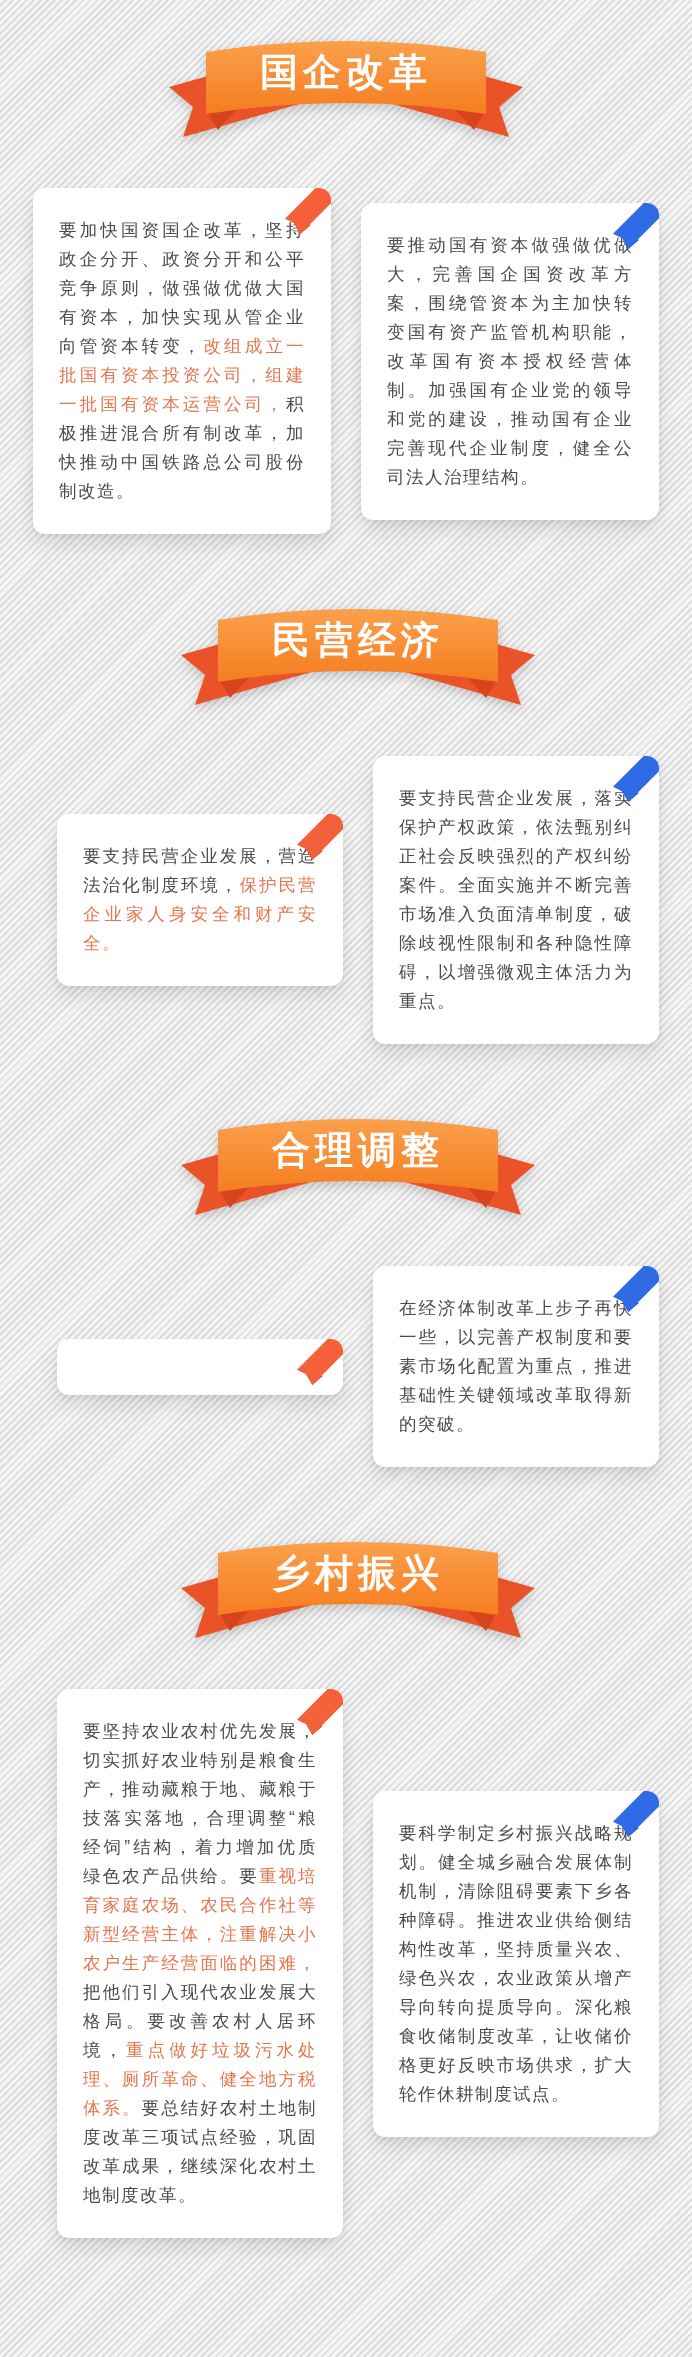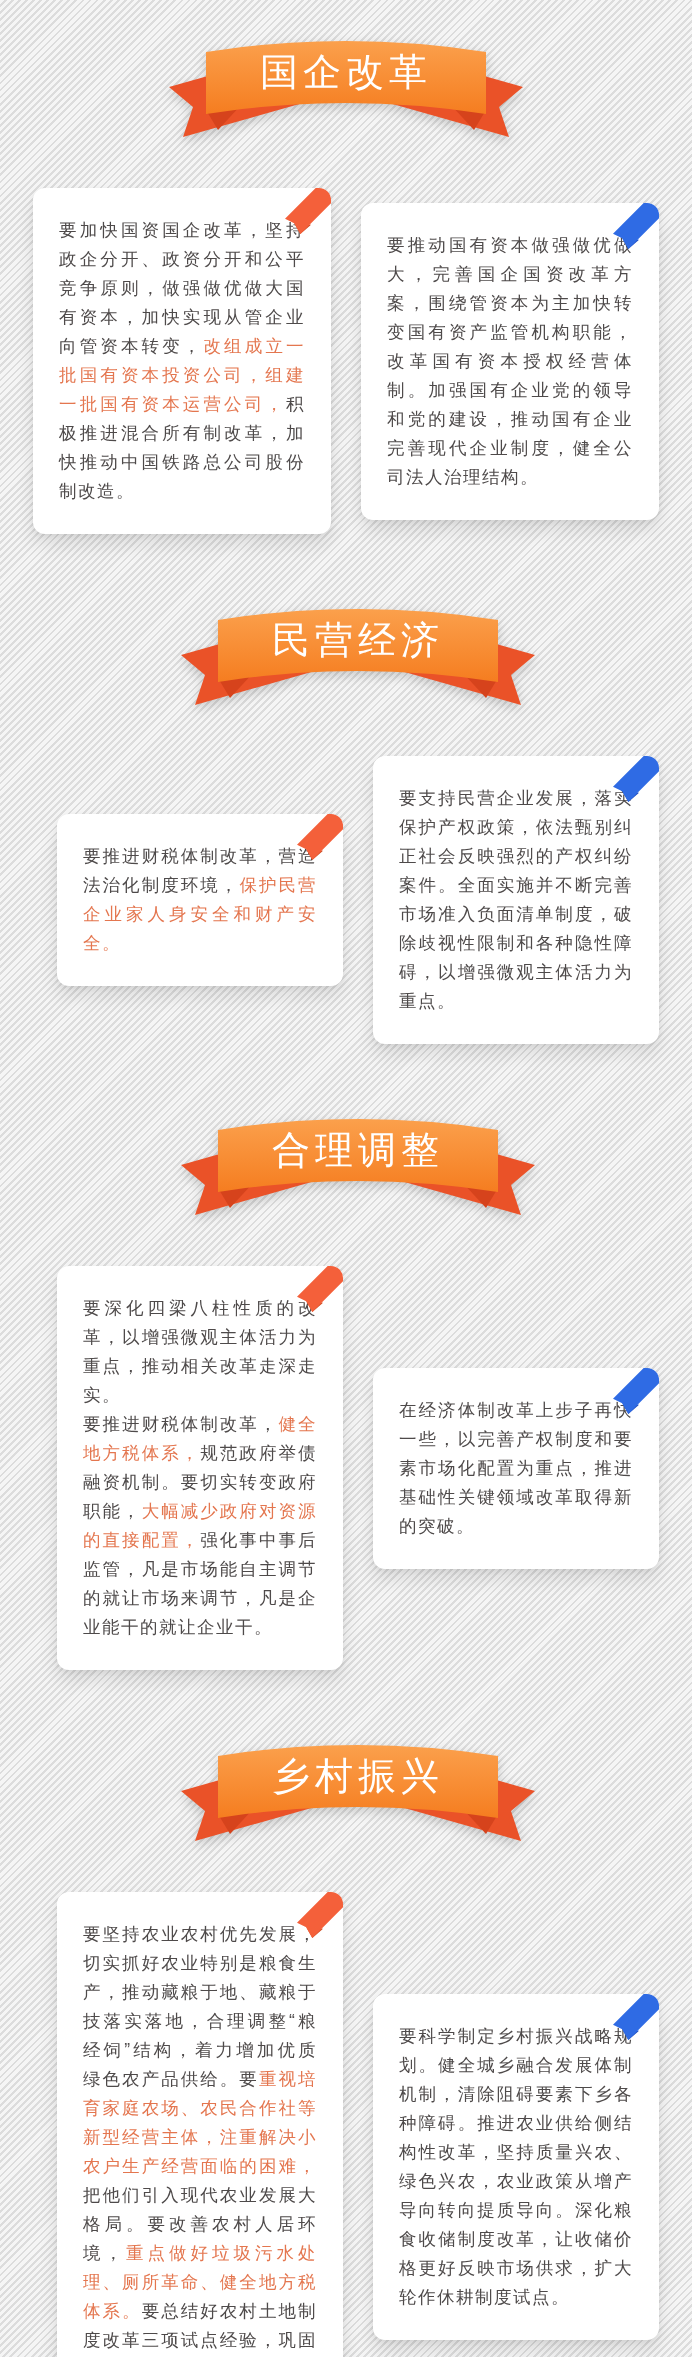"国企改革" .banner-title { font-weight: 400 -> 700 }
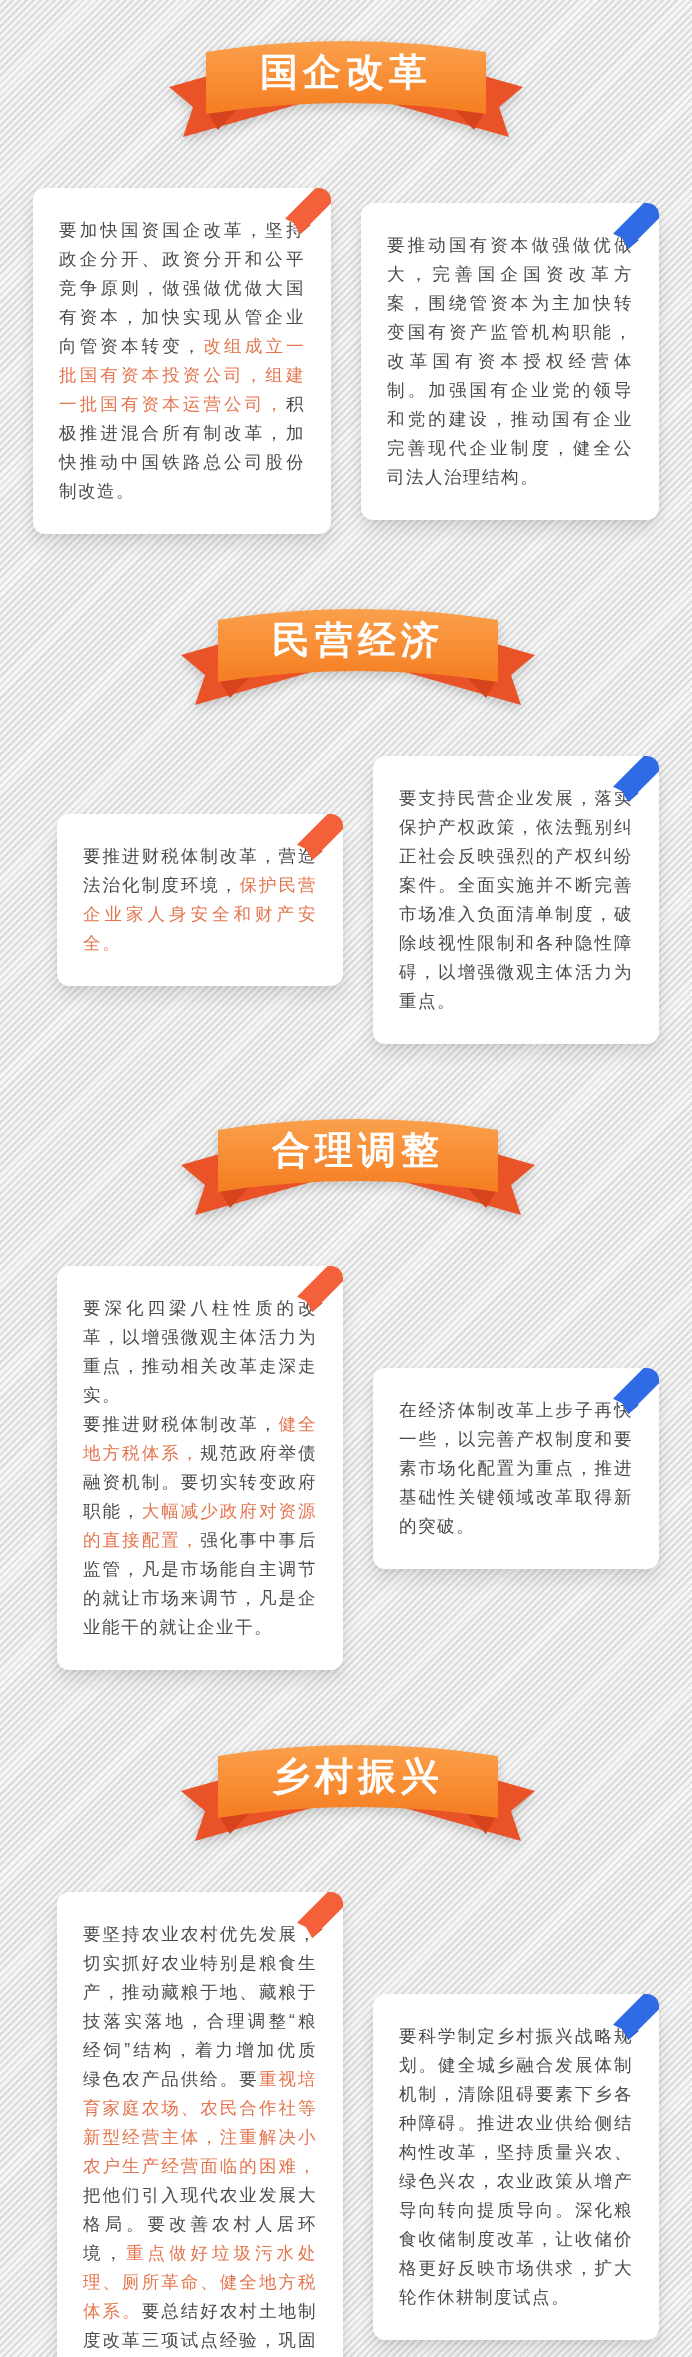"要推进财税体制改革，营造法治化制度环境，" span { text: 推进财税体制改革 -> 支持民营企业发展 }
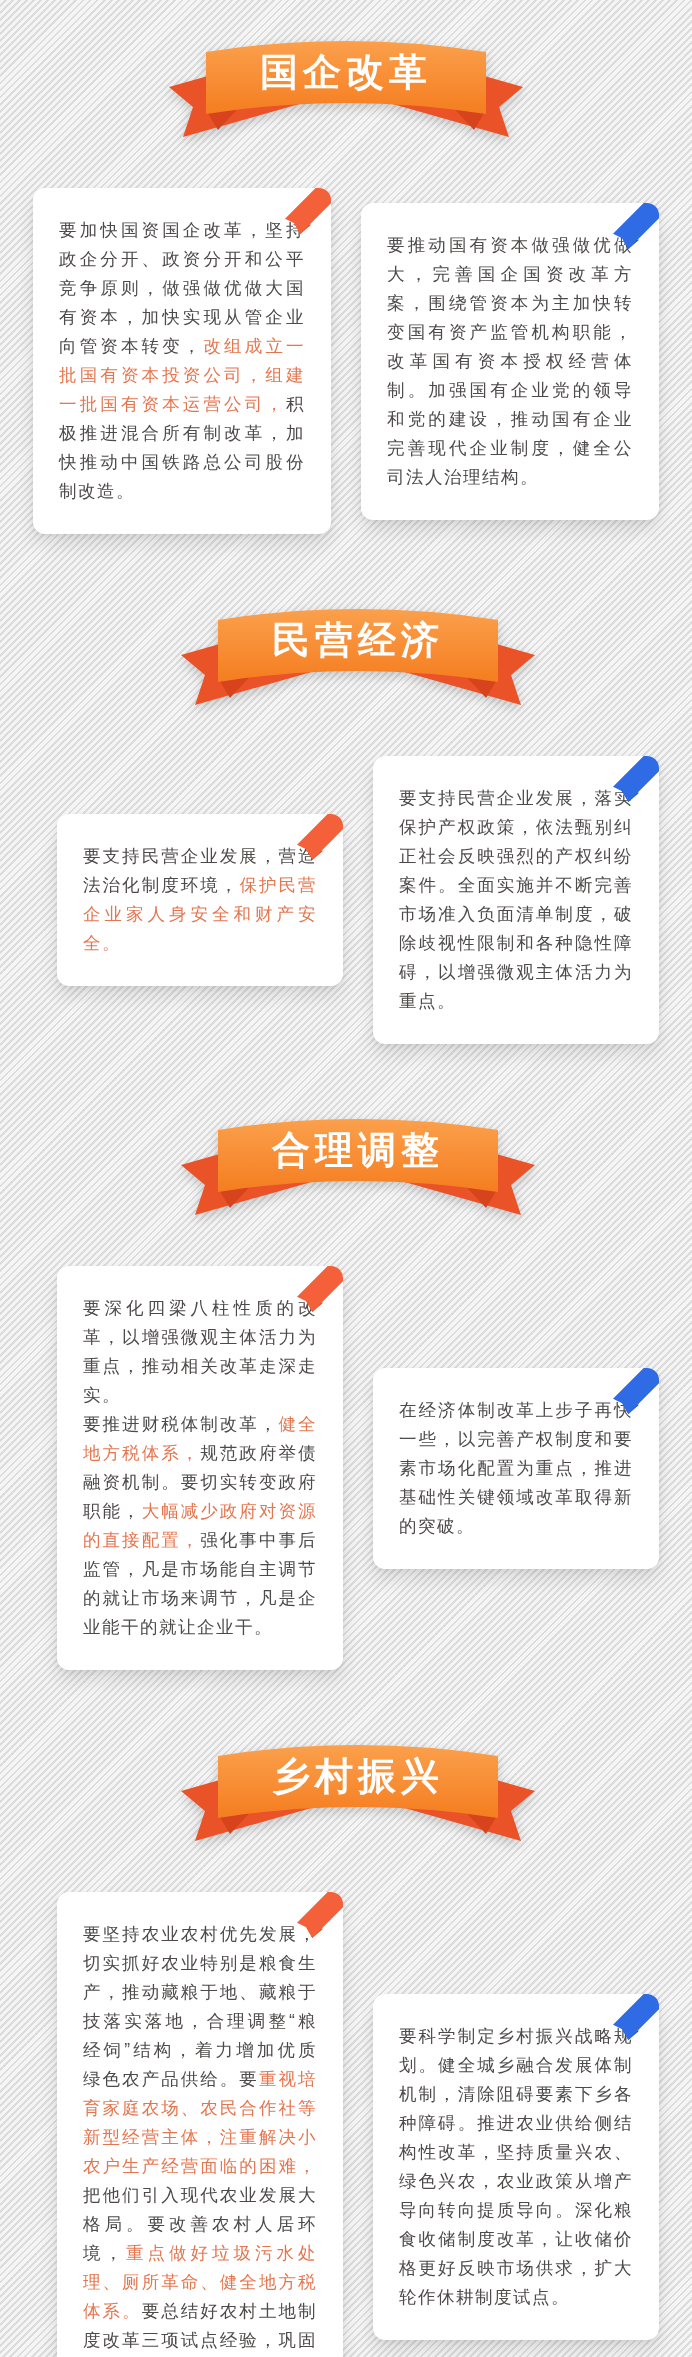"要深化四梁八柱性质的改革，以增强微观主体活力为重点，推动相关改革走深走实。" div.card-text { html: <div> <p><span>要深化四梁八柱性质的改革，以增强微观主体活力为重点，推动相关改革走深走实。</span></p> <p><span>要推进财税体制改革，</span><span>健全地方税体系，</span><span>规范政府举债融资机制。要切实转变政府职能，</span><span>大幅减少政府对资源的直接配置，</span><span>强化事中事后监管，凡是市场能自主调节的就让市场来调节，凡是企业能干的就让企业干。</span></p> </div> -> none }
